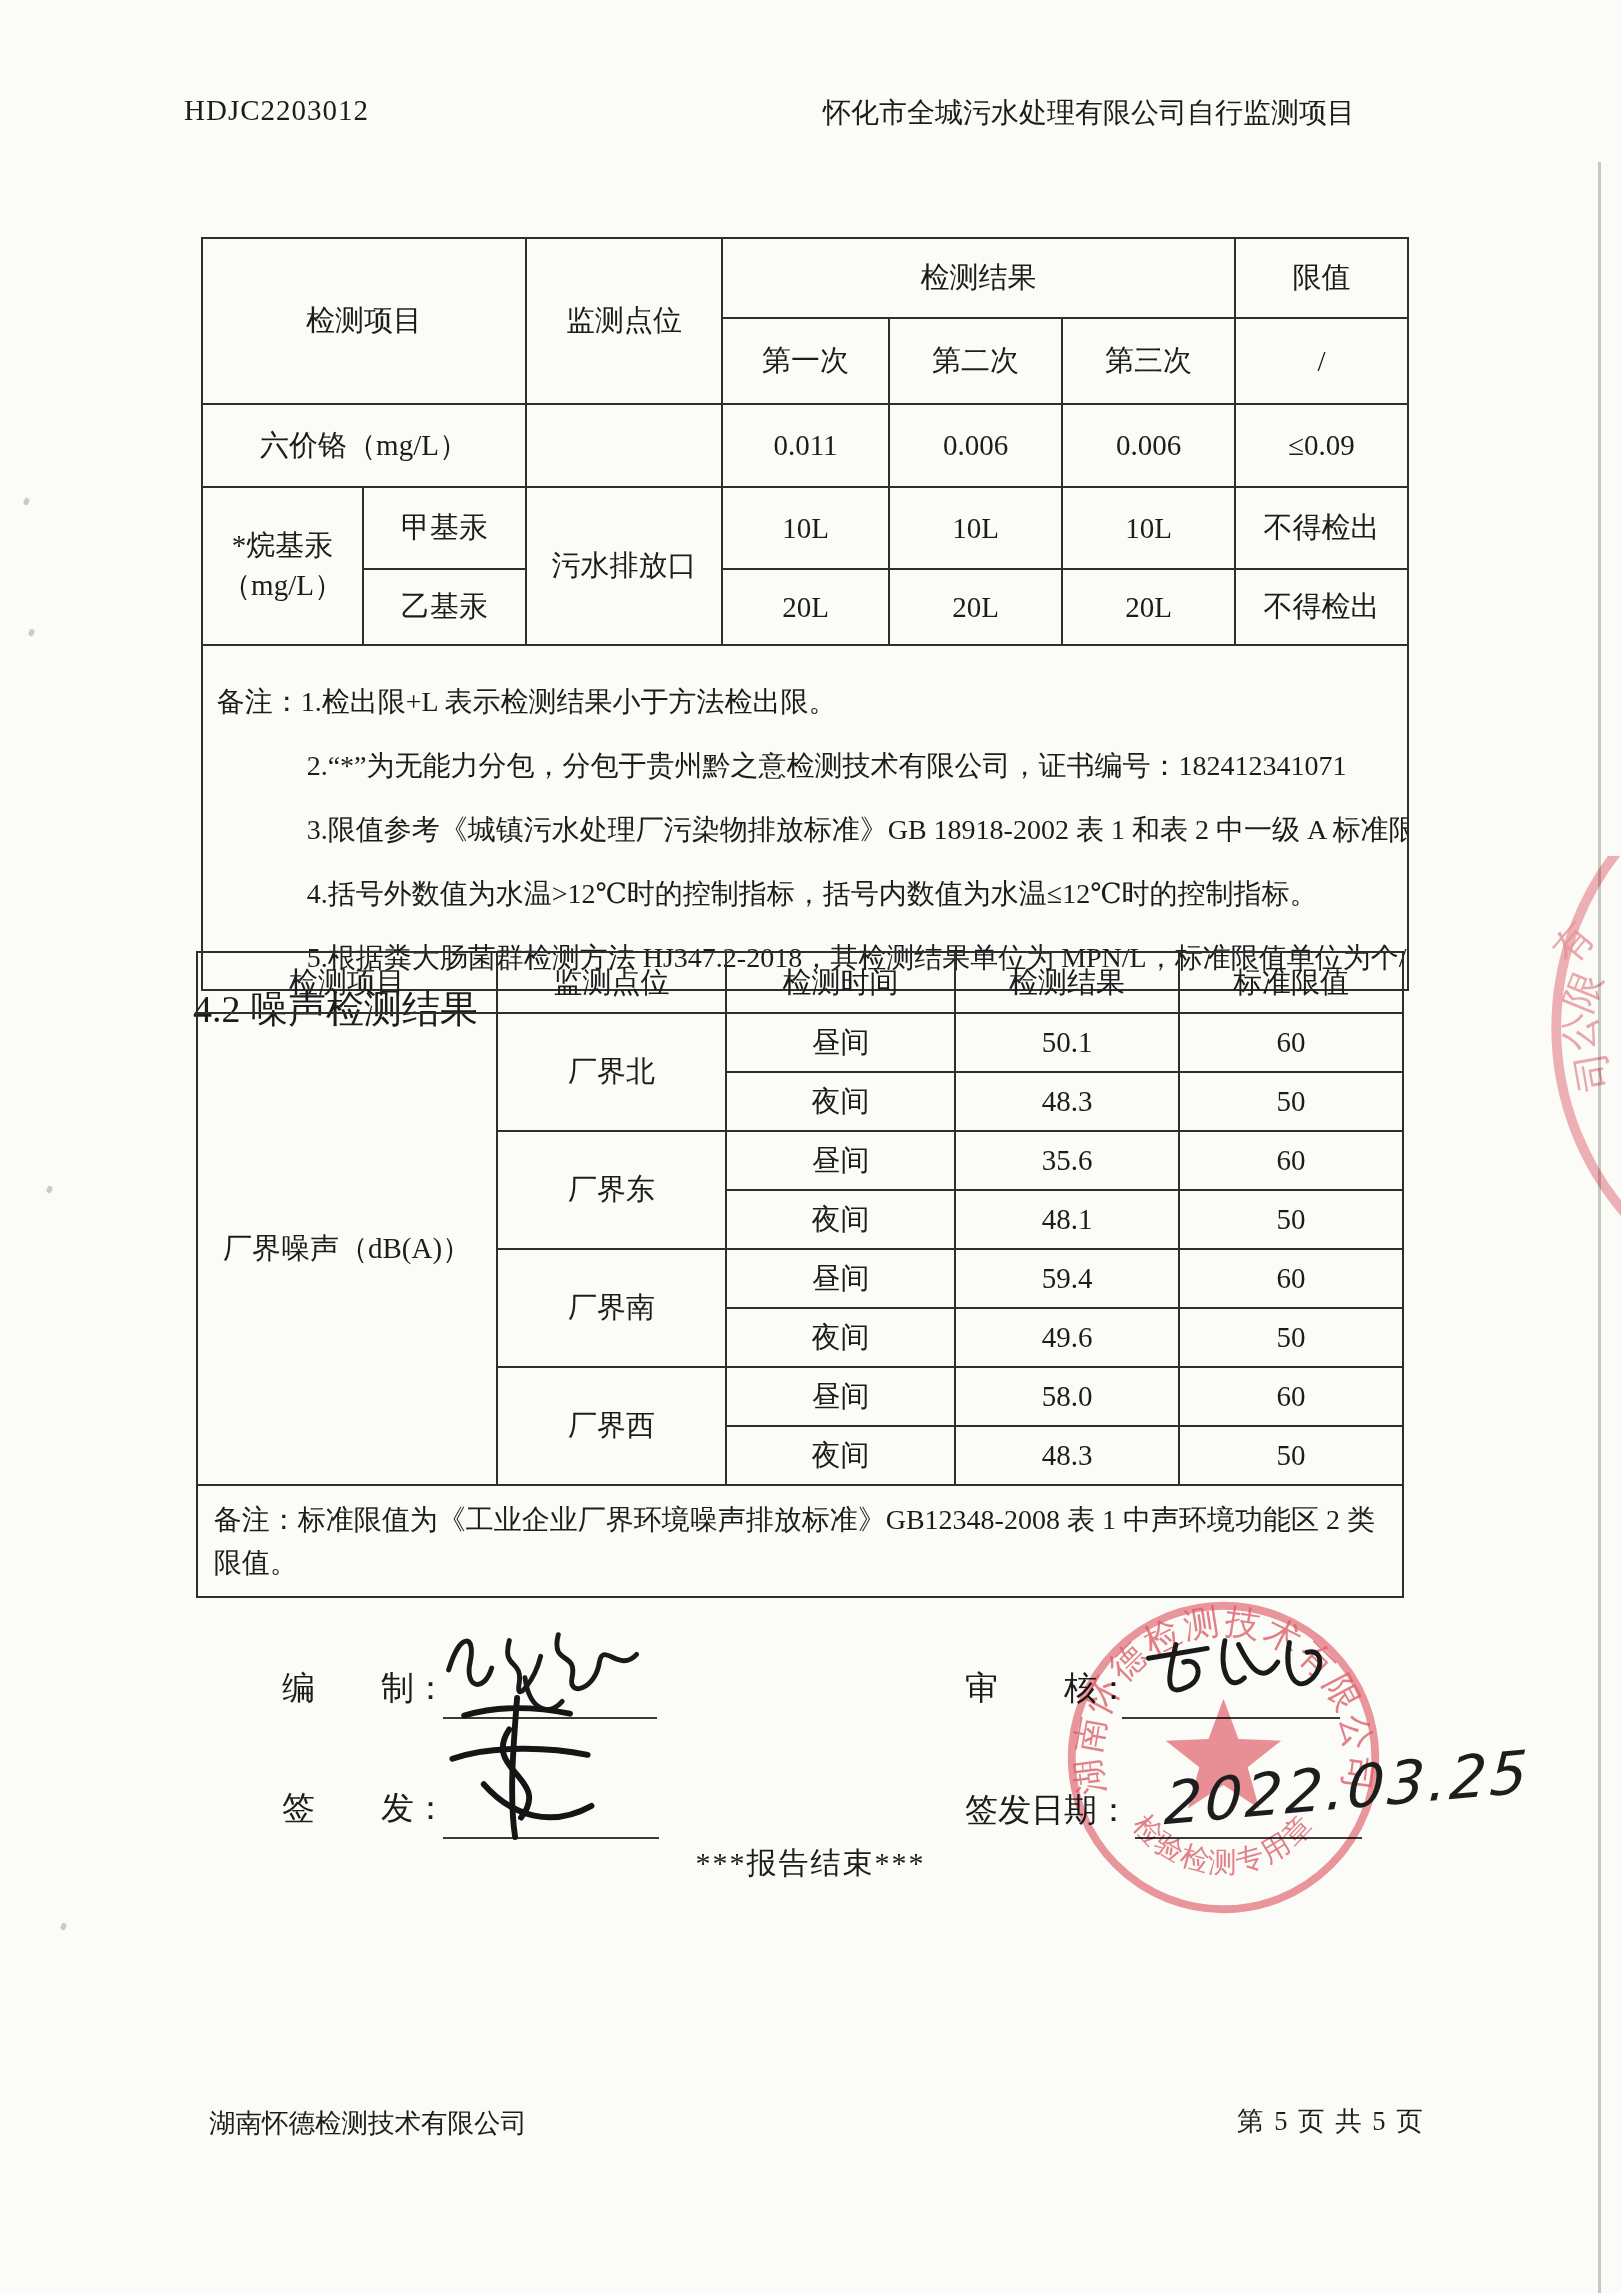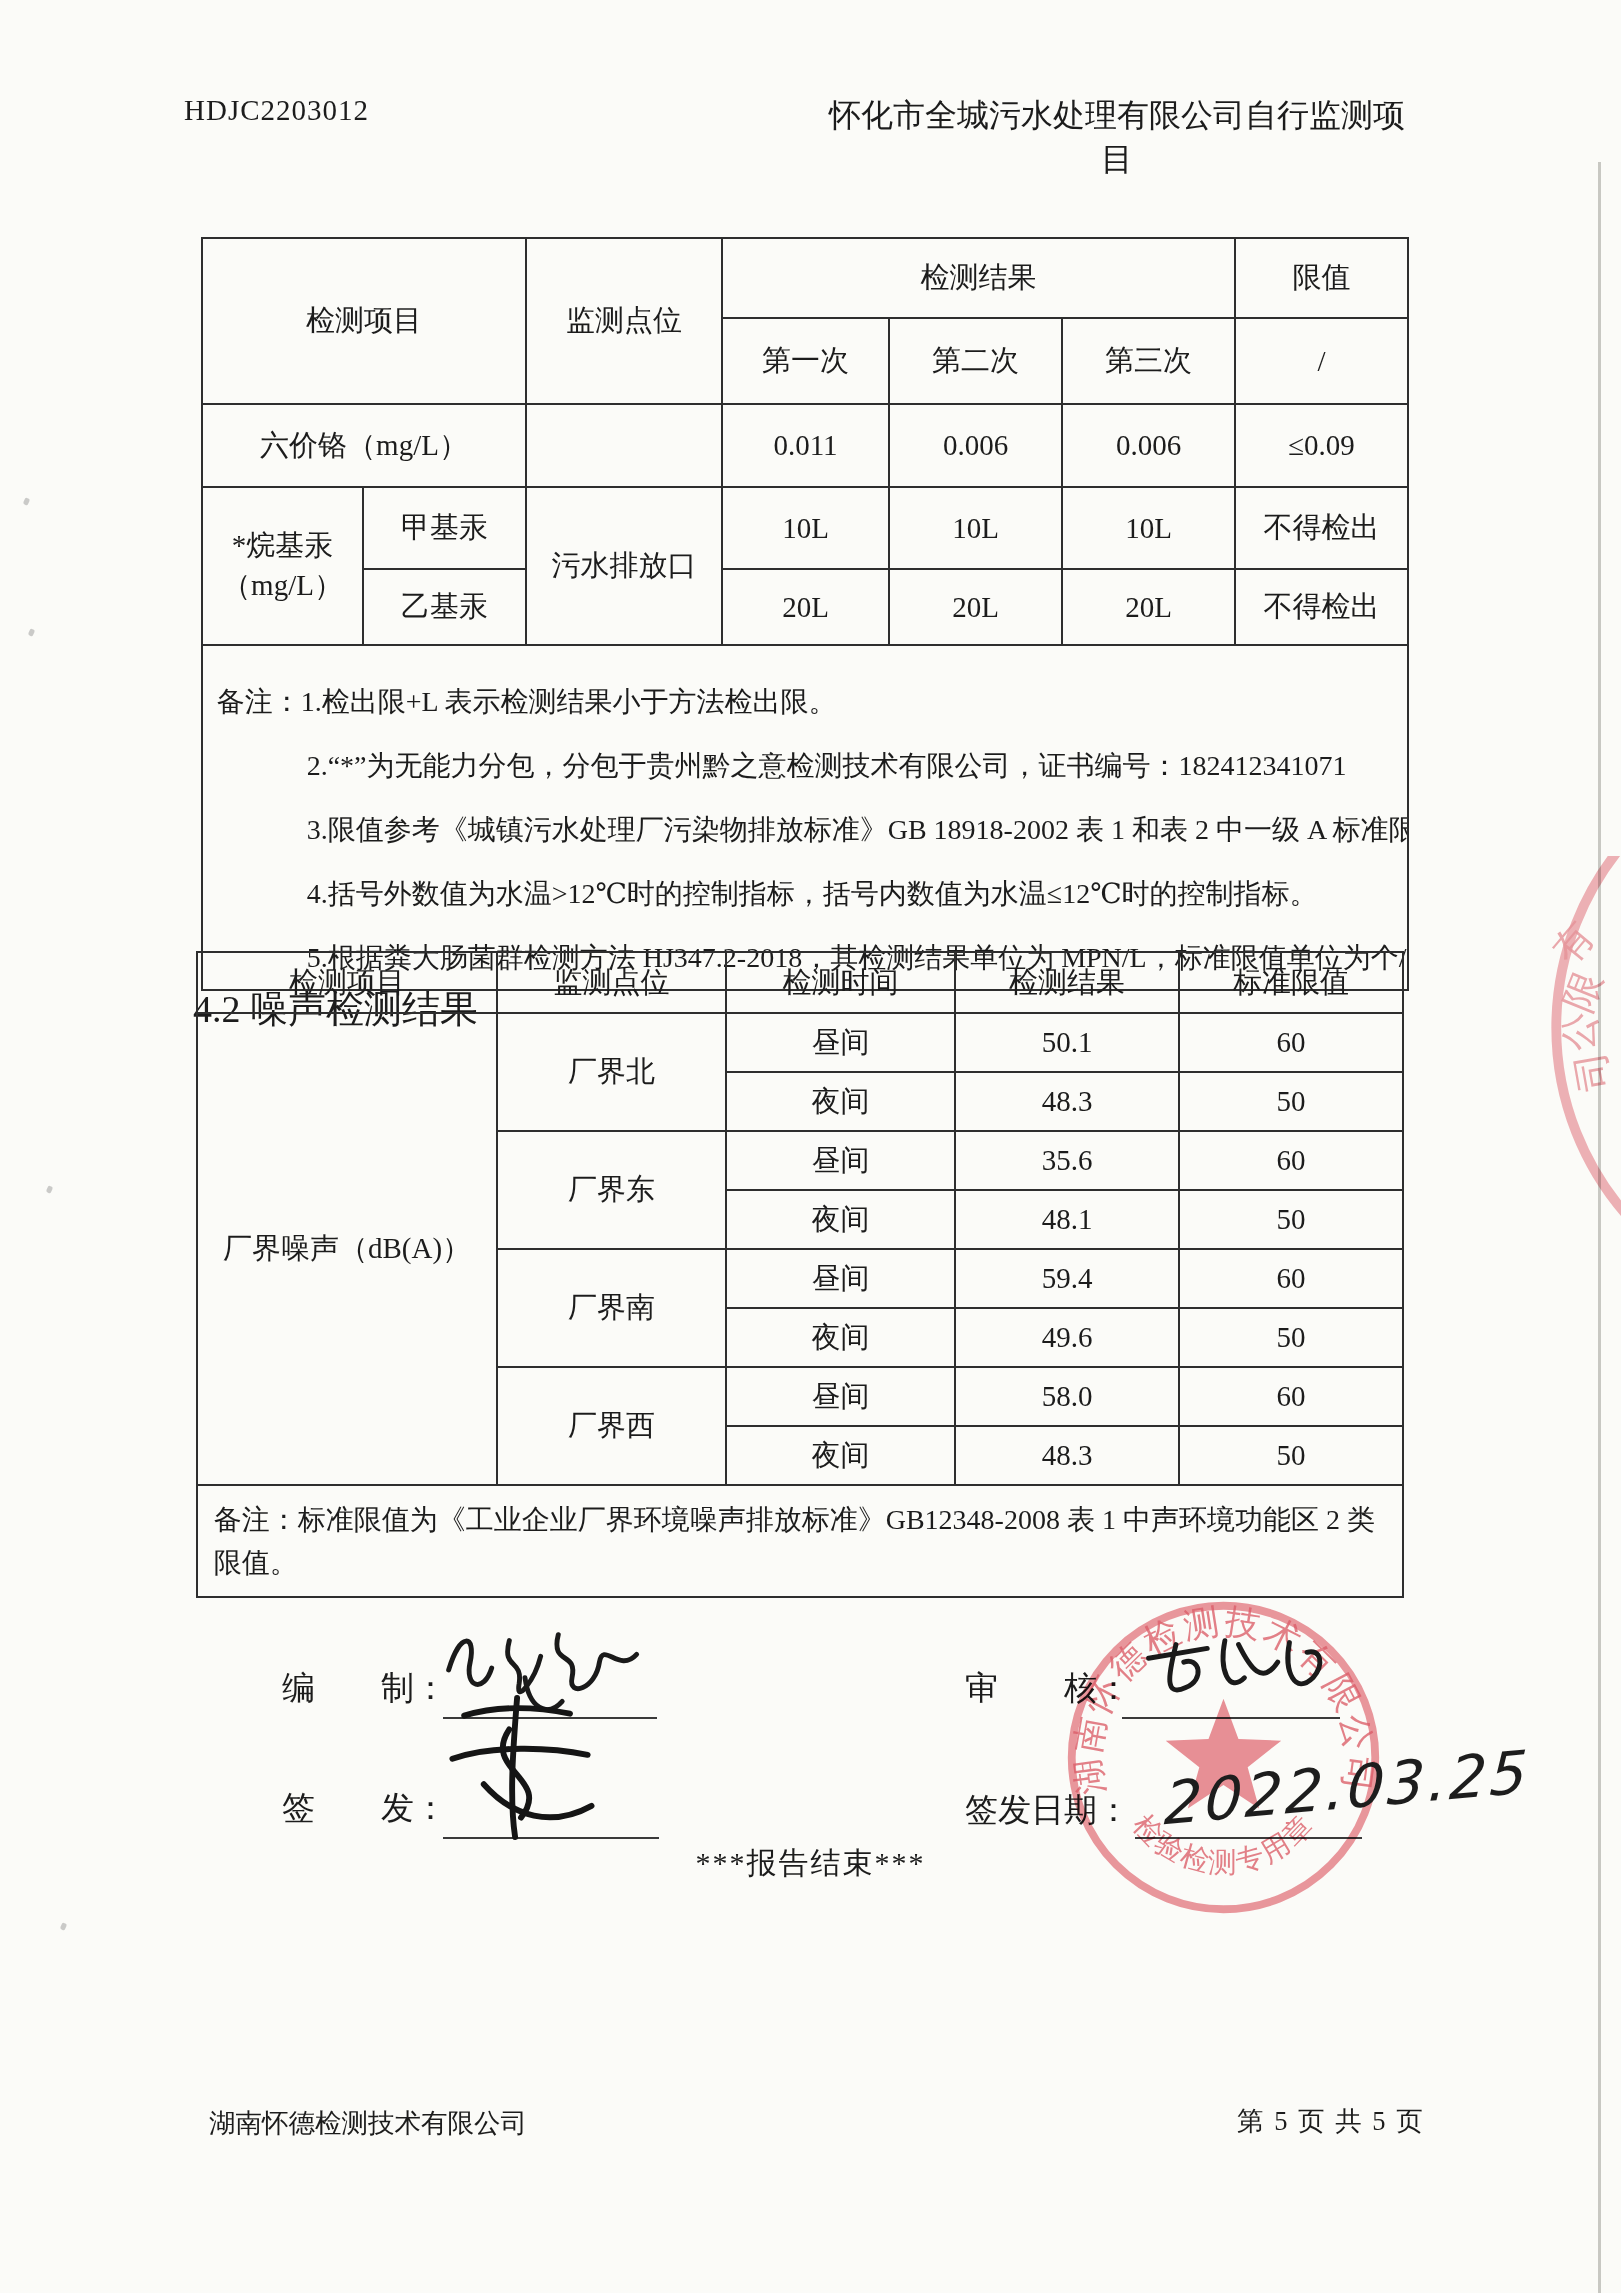"怀化市全城污水处理有限公司自行监测项目" .hdr-right { font-size: 32px -> 28px; text-align: center -> left }
